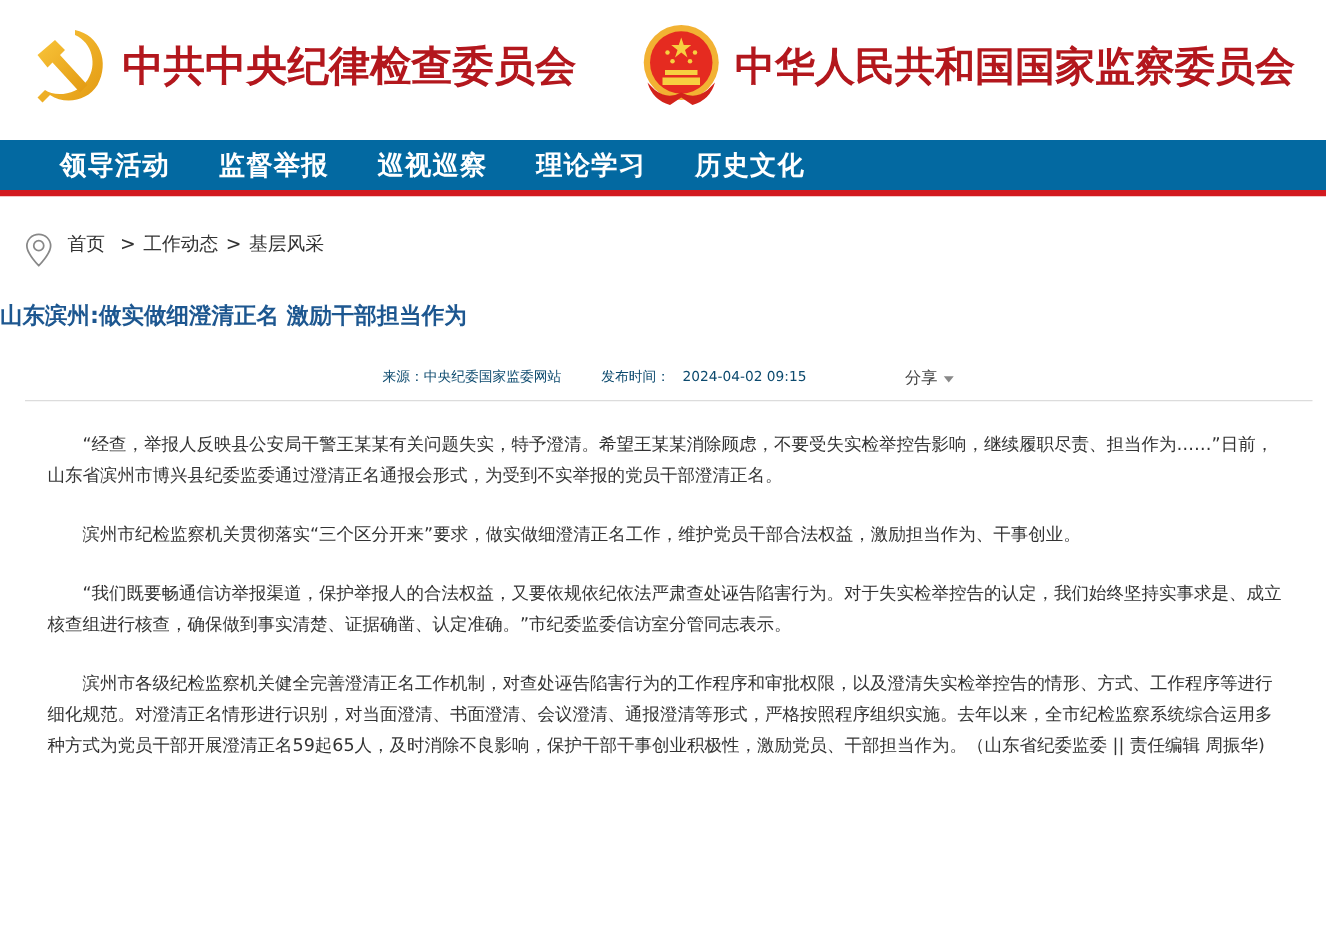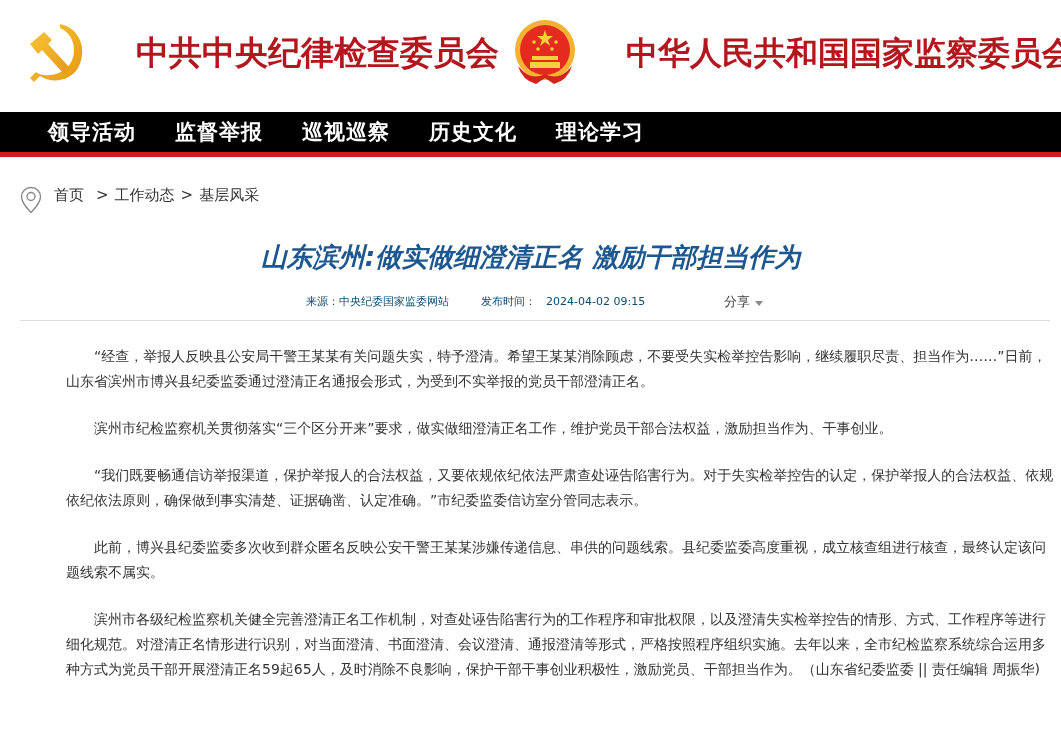"中共中央纪律检查委员会" .logo-block { gap: 38px -> none }
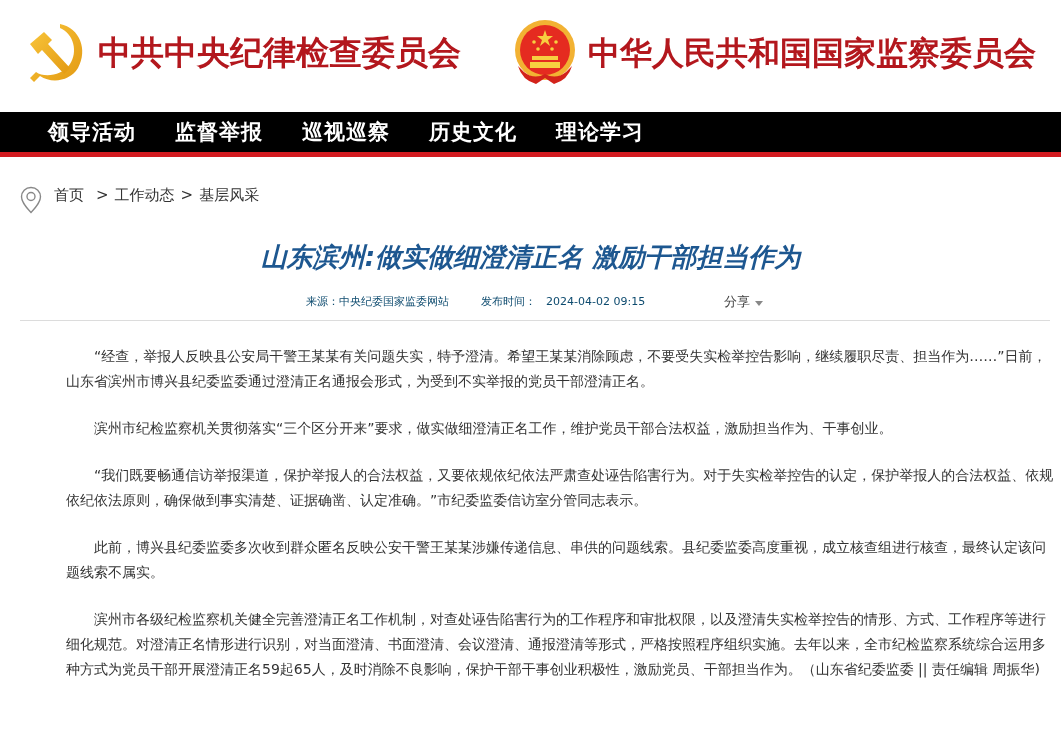"领导活动" .navbar { background: #000000 -> #0369a1 }
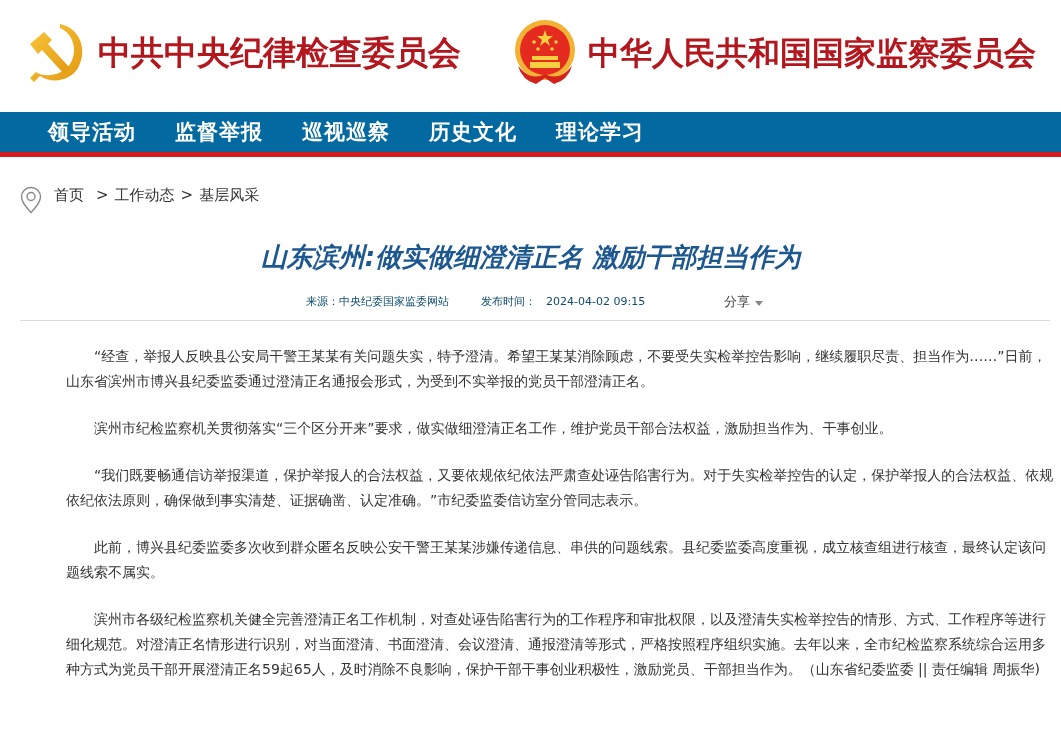"历史文化" span.nav-item { order: before "理论学习" -> after "理论学习" }
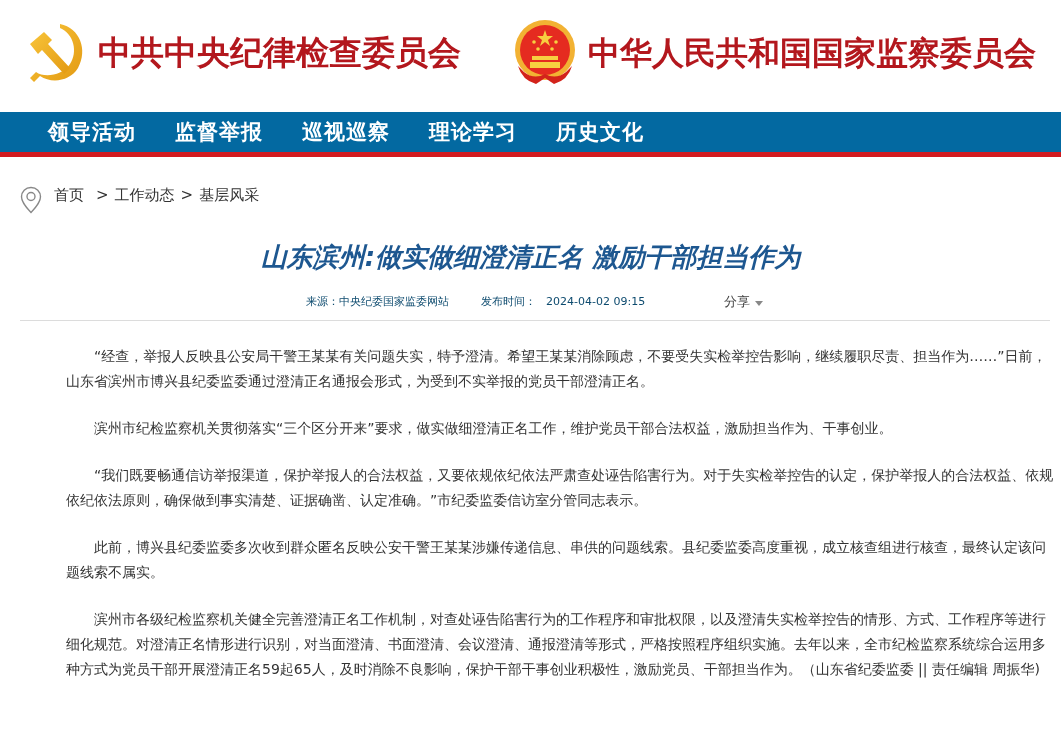"山东滨州:做实做细澄清正名 激励干部担当作为" .title { font-size: 26px -> 18px; font-style: italic -> none; text-align: center -> left }
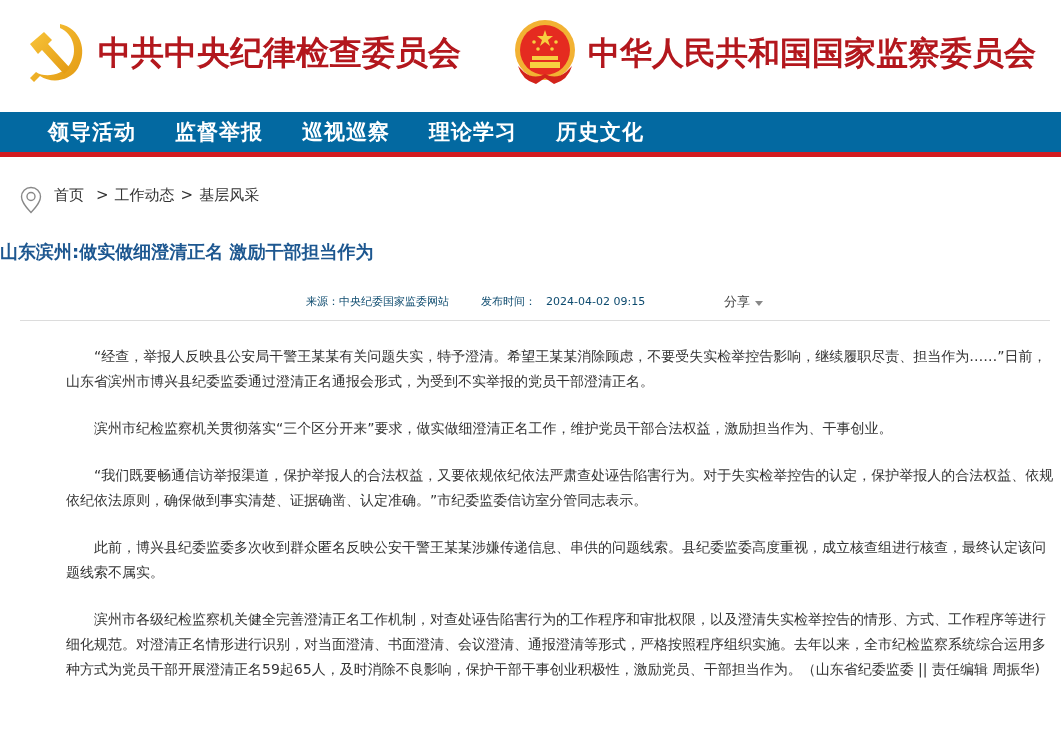"“经查，举报人反映县公安局干警王某某有关问题失实，特予澄清。希望王某某消除顾虑，" .article { margin-left: 28px -> none }
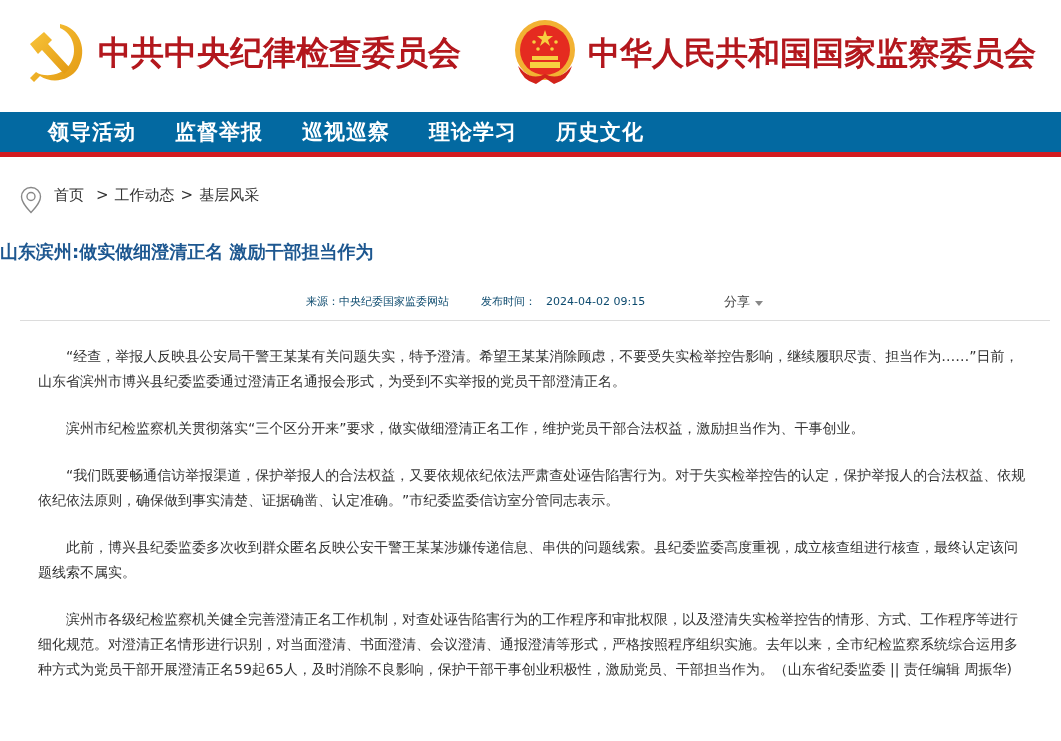"“我们既要畅通信访举报渠道，保护举报人的合法权益，又要依规依纪依法严肃查处诬告陷" p { text: 保护举报人的合法权益、依规依纪依法原则 -> 我们始终坚持实事求是、成立核查组进行核查 }
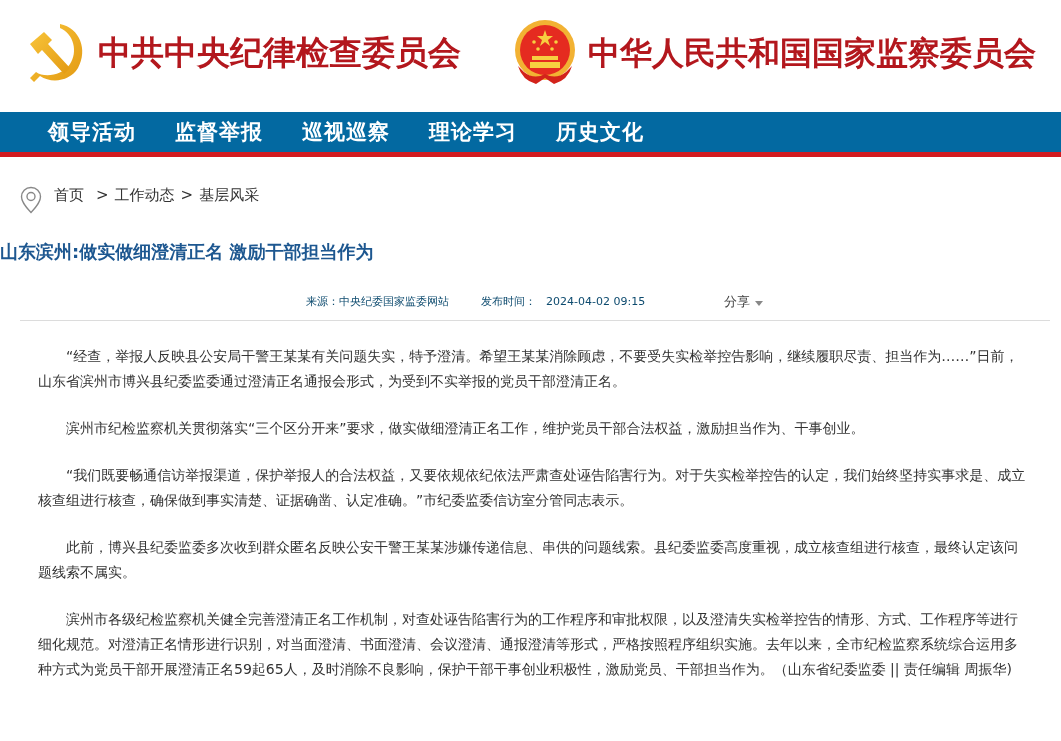"此前，博兴县纪委监委多次收到群众匿名反映公安干警王某某涉嫌传递信息、串供的问题线" p { html: <p>此前，博兴县纪委监委多次收到群众匿名反映公安干警王某某涉嫌传递信息、串供的问题线索。县纪委监委高度重视，成立核查组进行核查，最终认定该问题线索不属实。</p> -> none }
